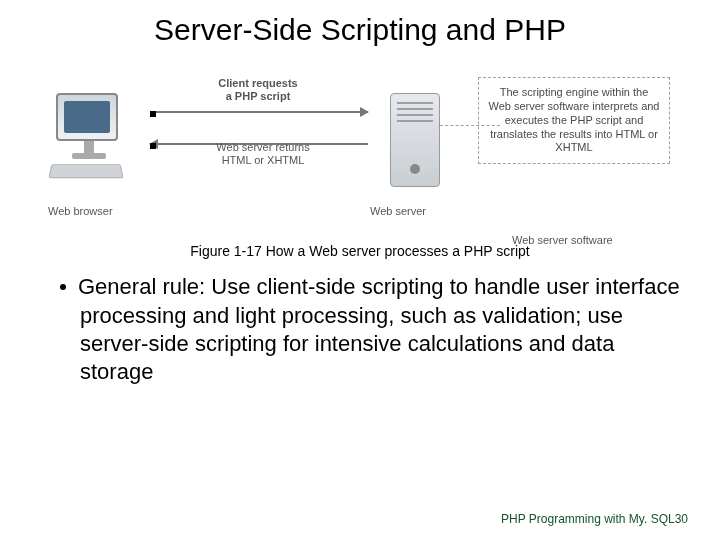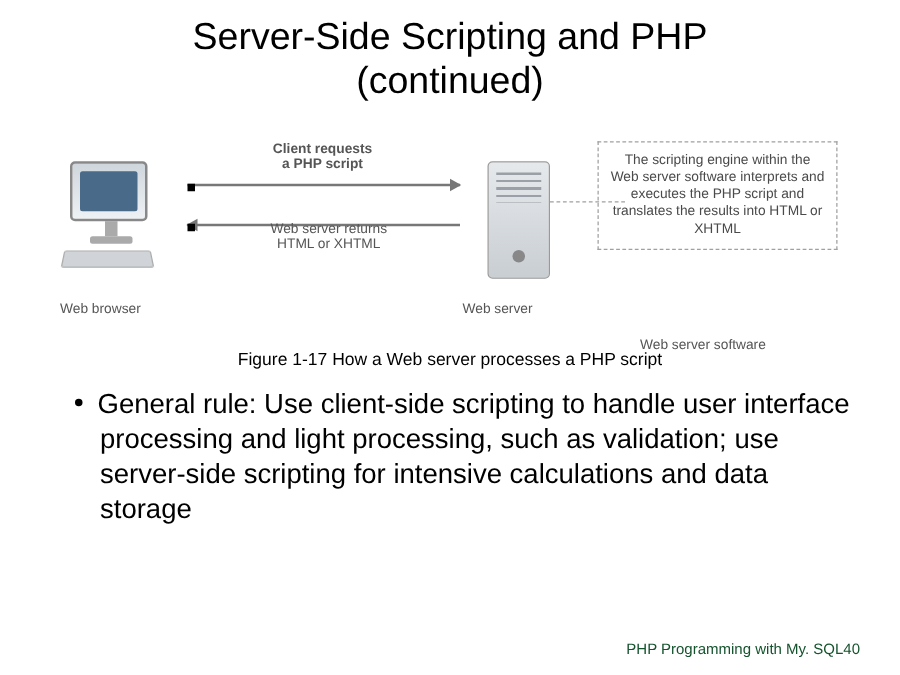"(continued)" span { html: <span>(continued)</span> -> none }
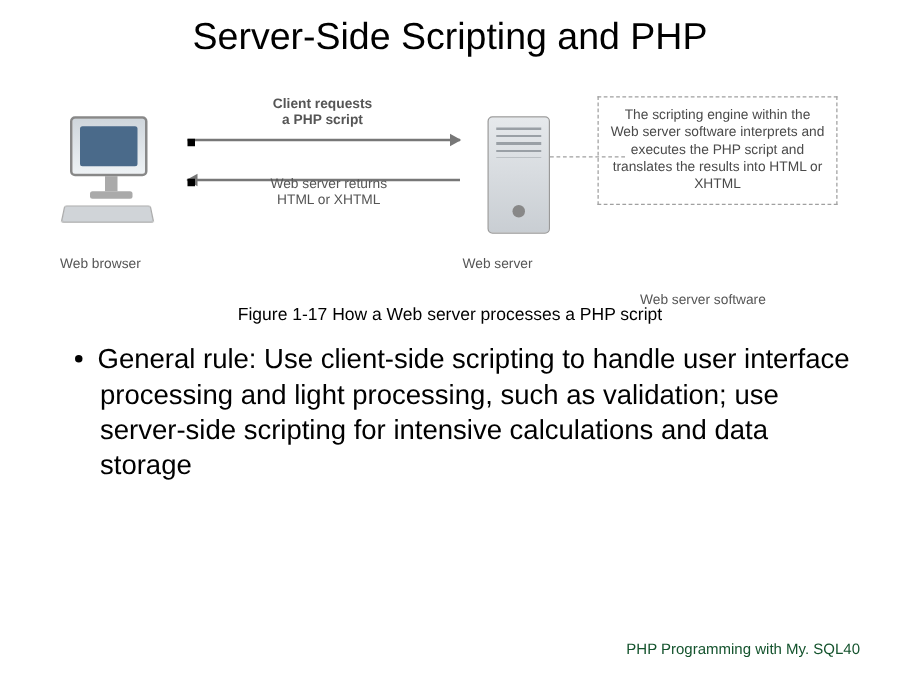"40" span { text: 40 -> 30 }
